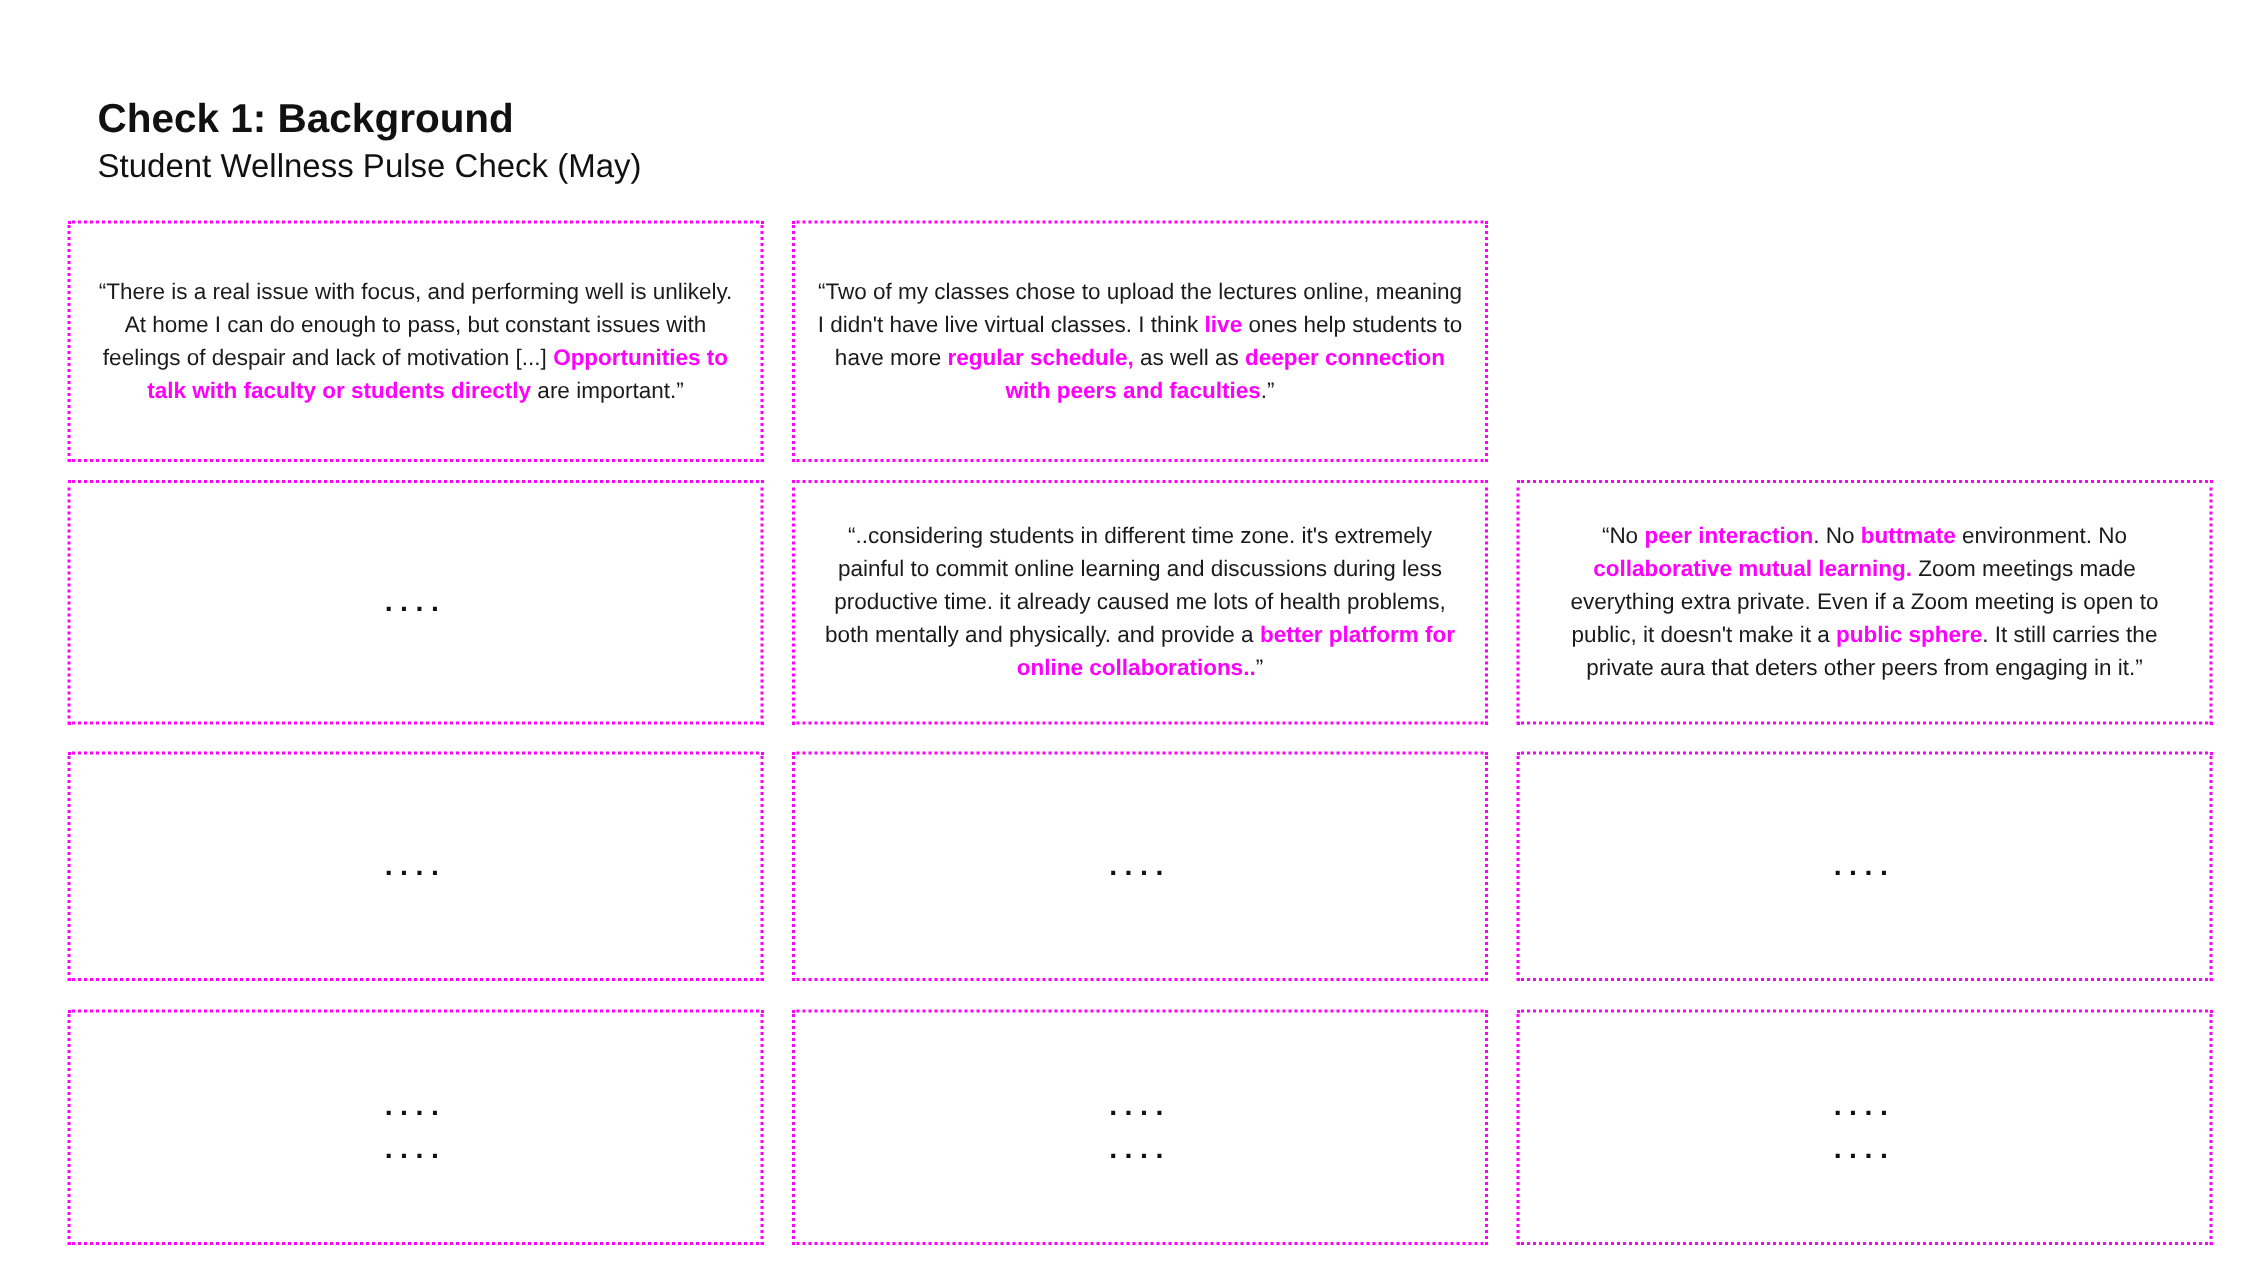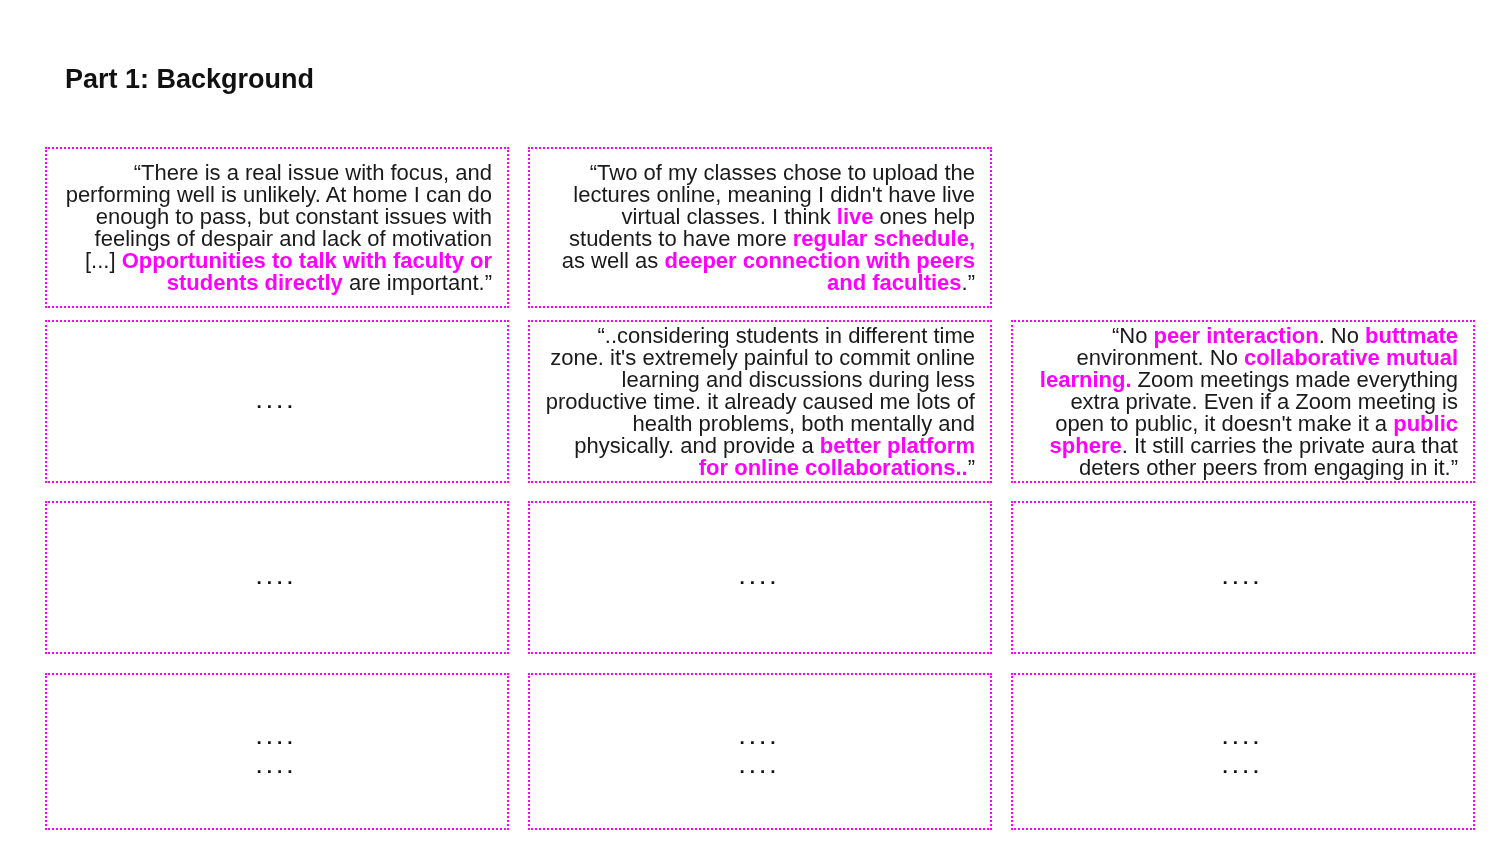"Part 1: Background" h1.title { text: Part -> Check }
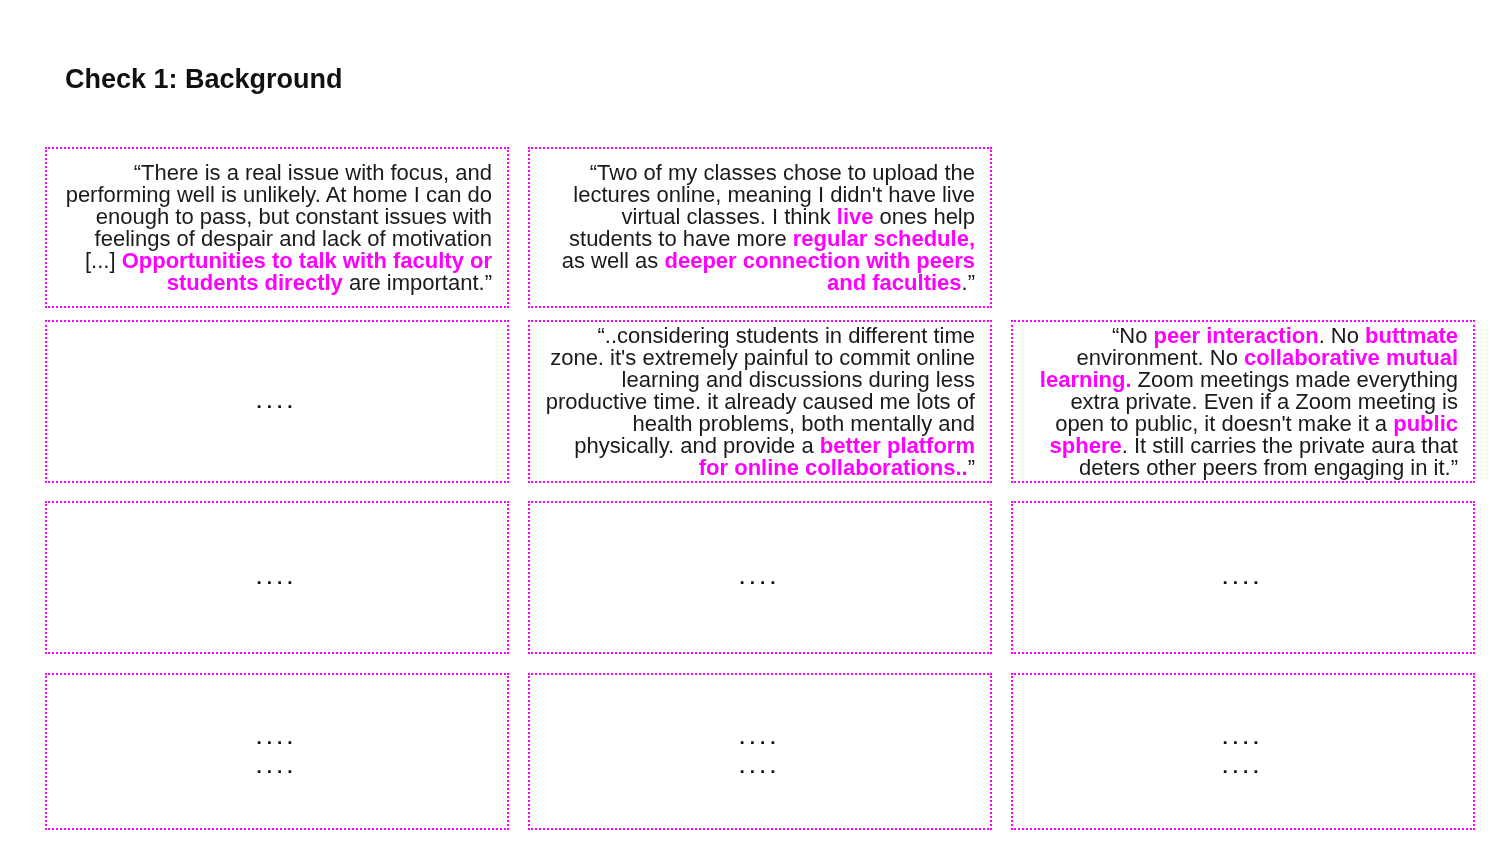"Student Wellness Pulse Check (May)" p.subtitle { html: none -> <p>Student Wellness Pulse Check (May)</p> }
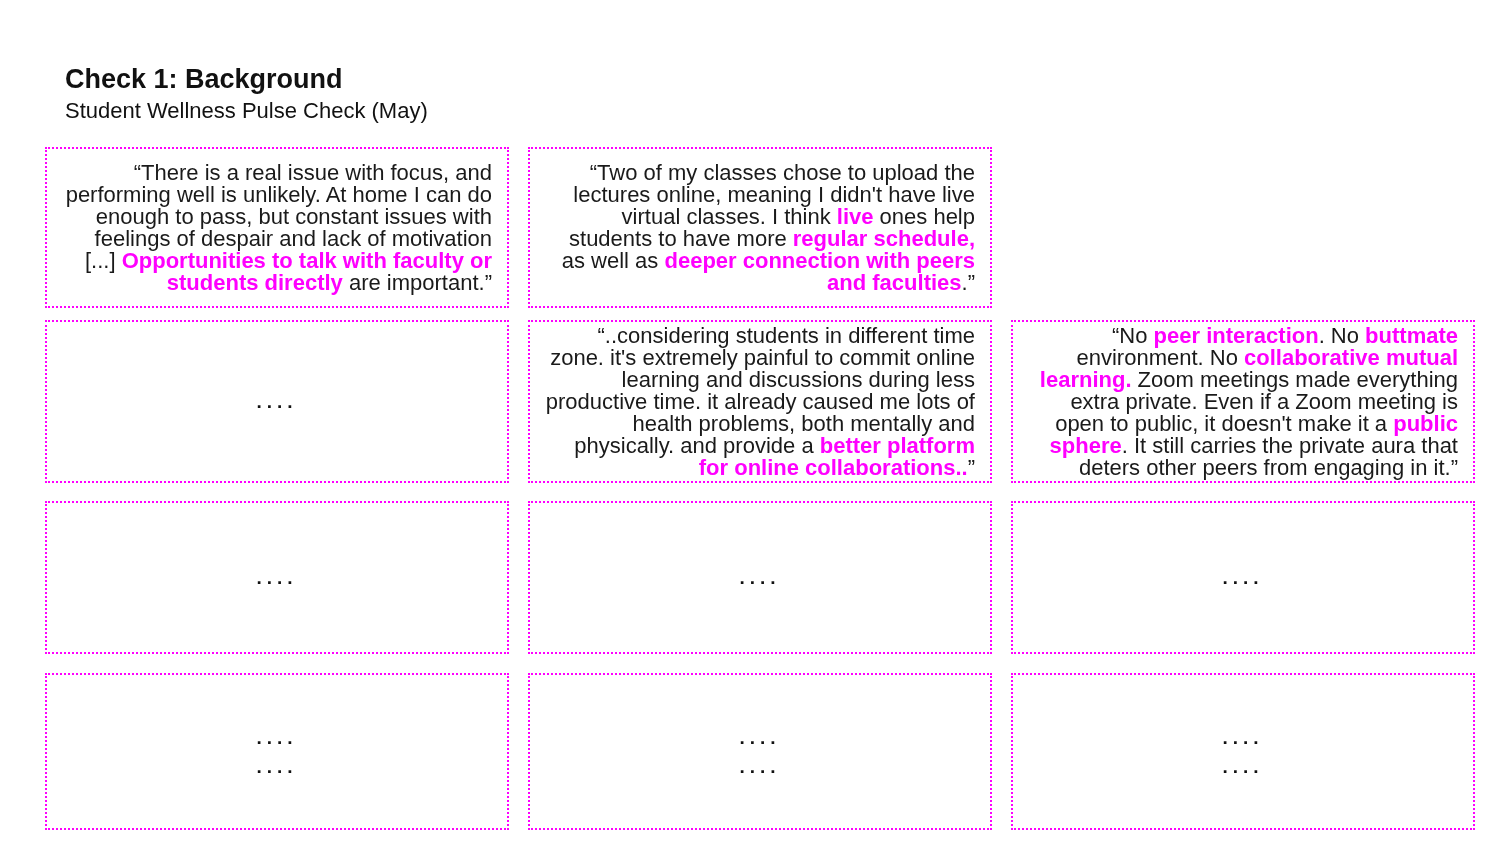"“There is a real issue" .quote { font-size: 22px -> 15px; text-align: right -> center }
